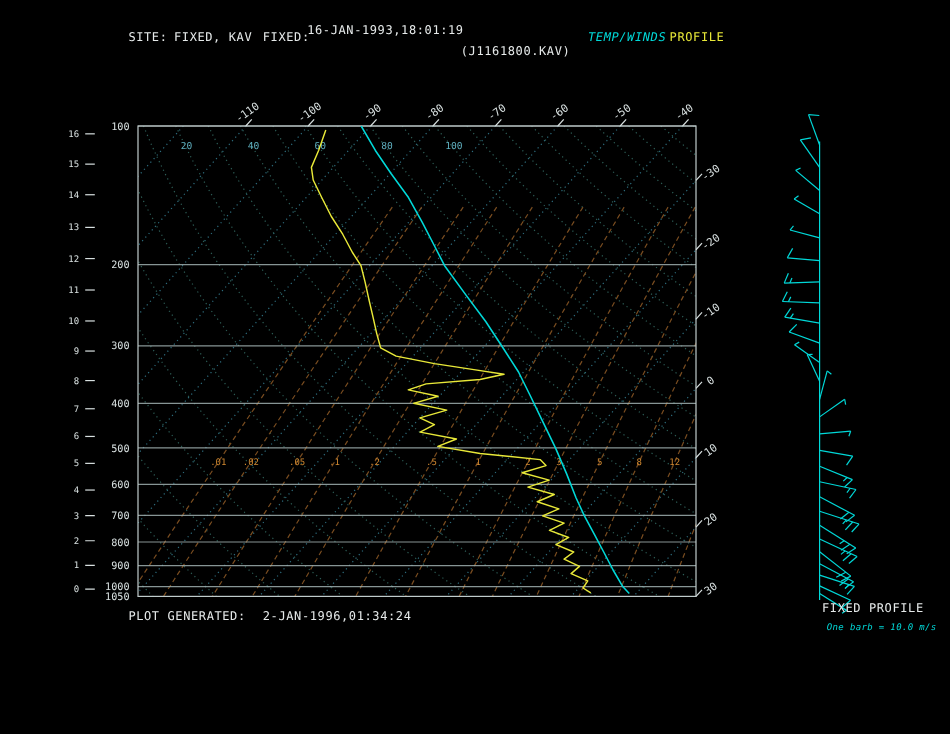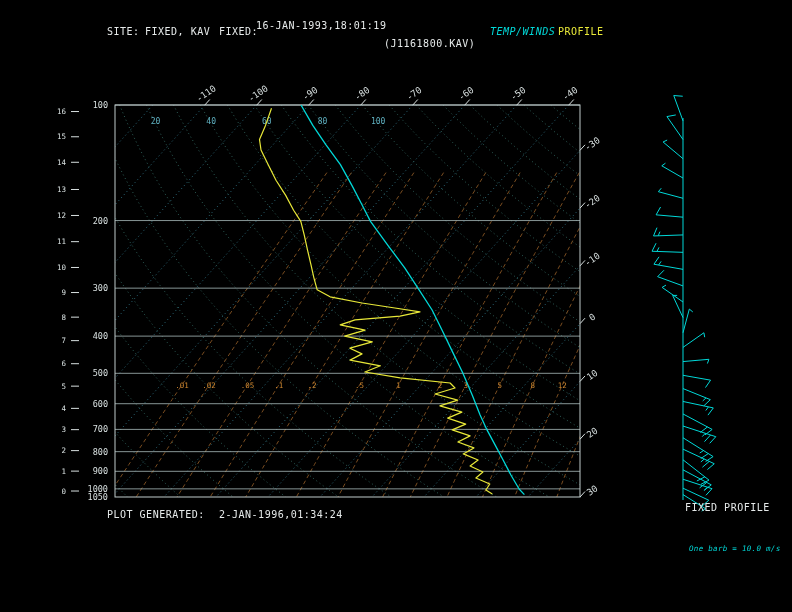"One barb = 10.0 m/s" span.txt { top: 544px -> 518px }
